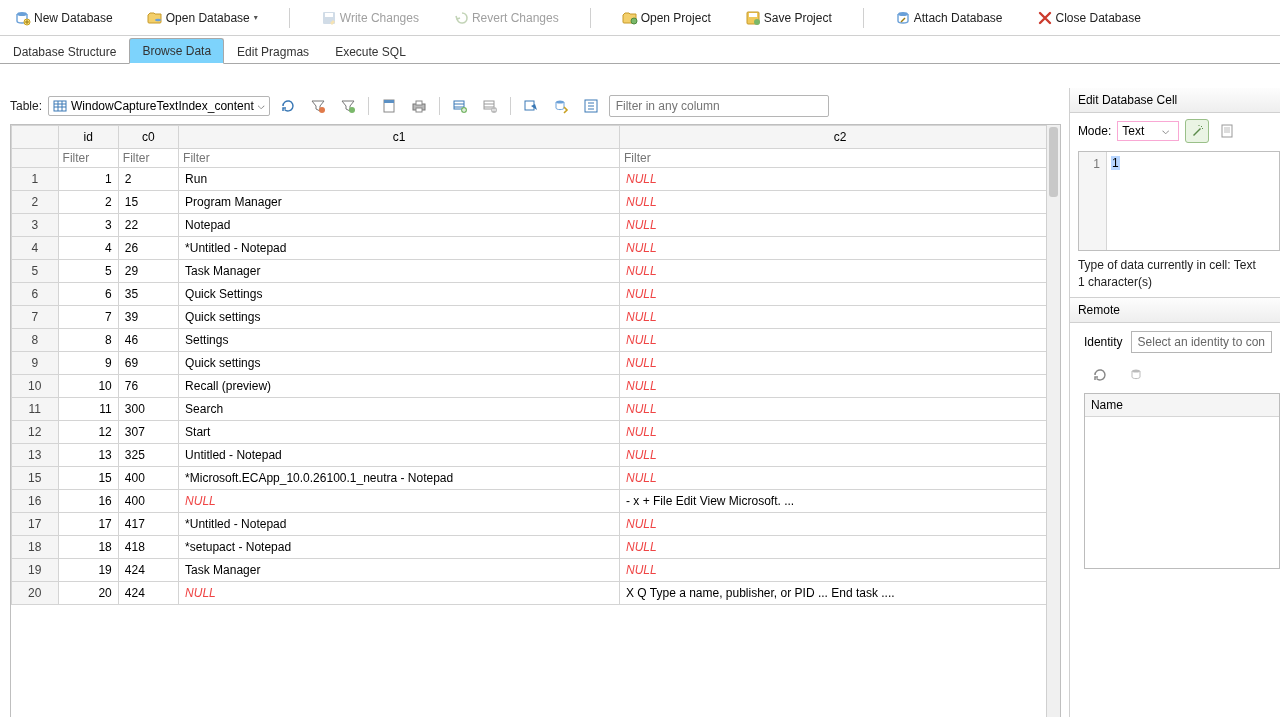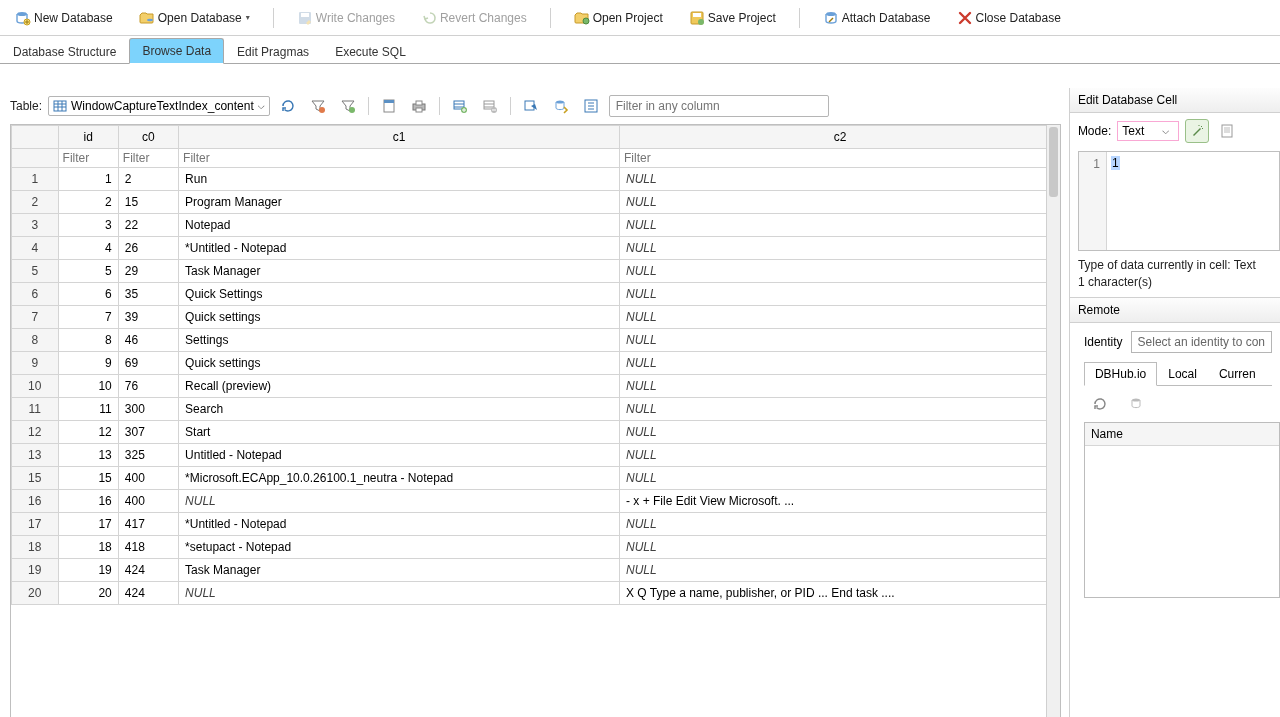"New Database" .toolbar { gap: 12px -> 20px }
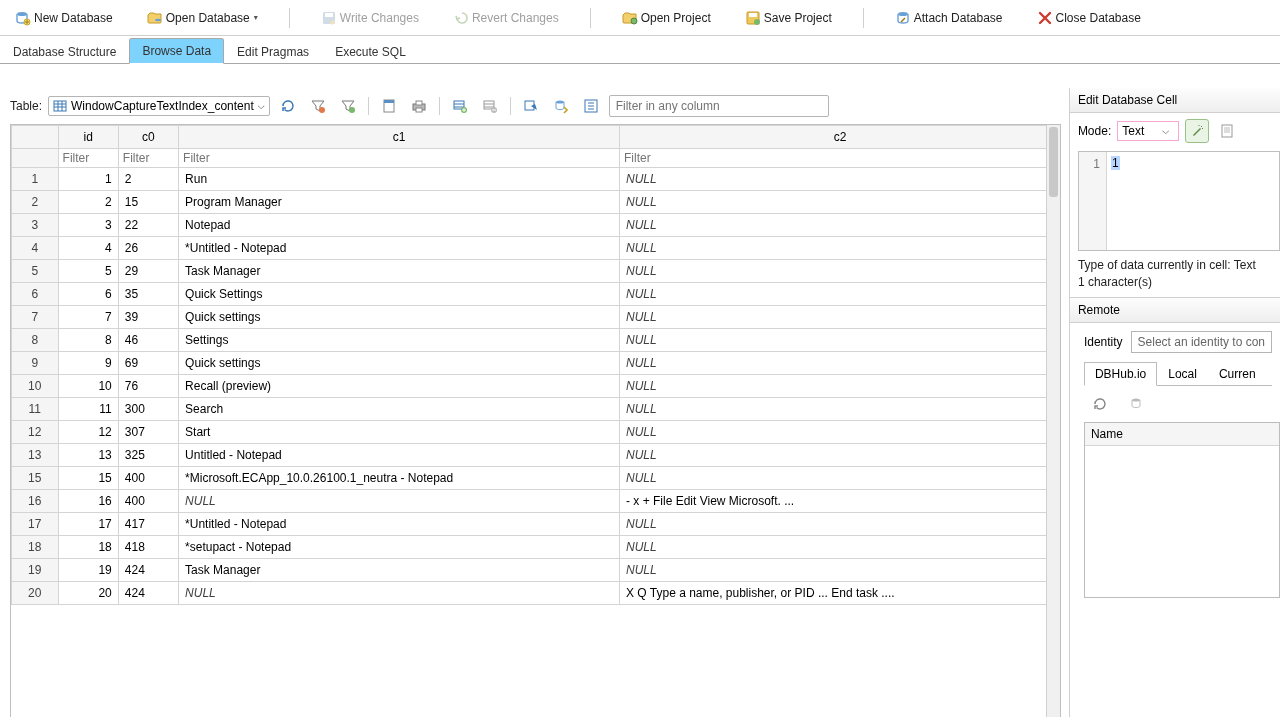"NULL" table.grid td.null { color: #404040 -> #ef4444 }
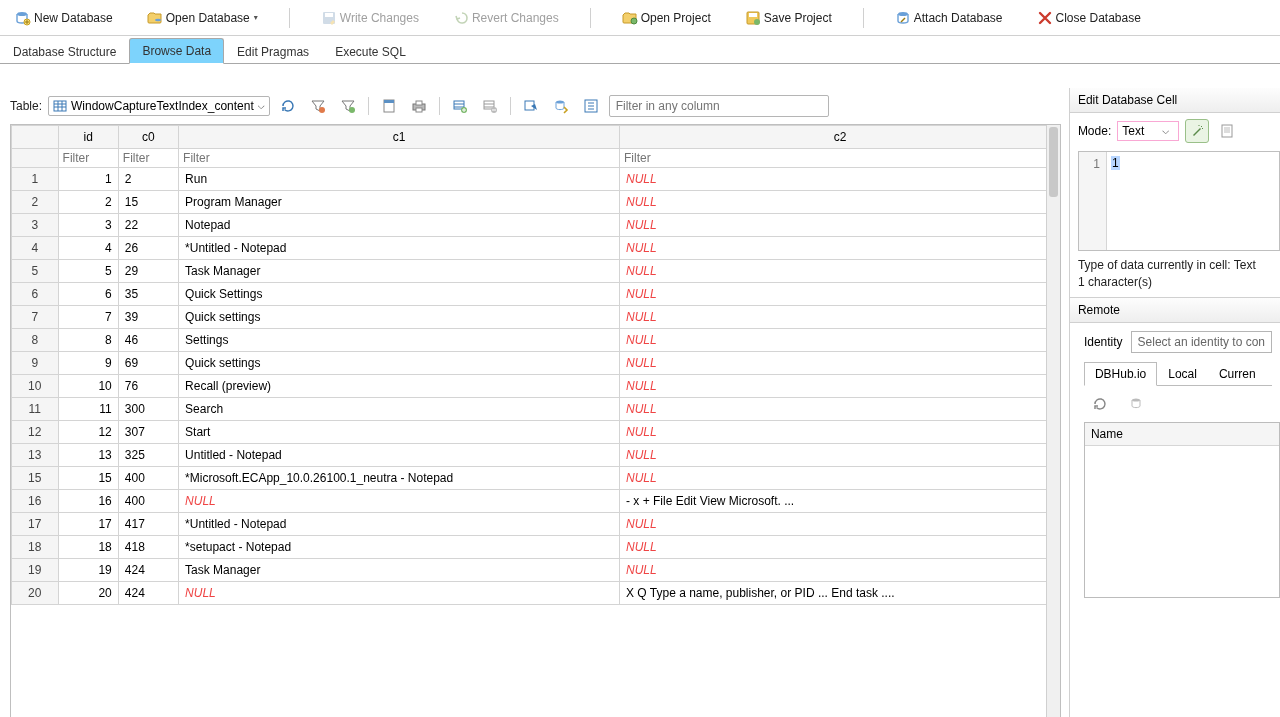"DBHub.io" div.remote-tabs { html: <div> <div>DBHub.io</div> <div>Local</div> <div>Curren</div> </div> -> none }
